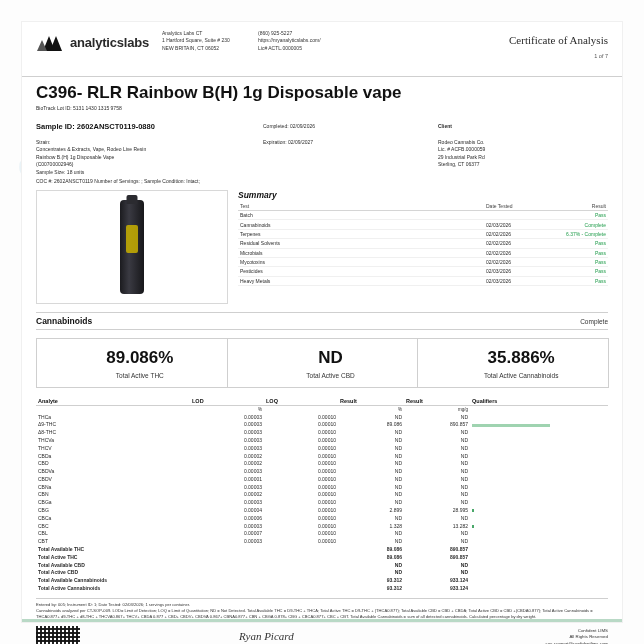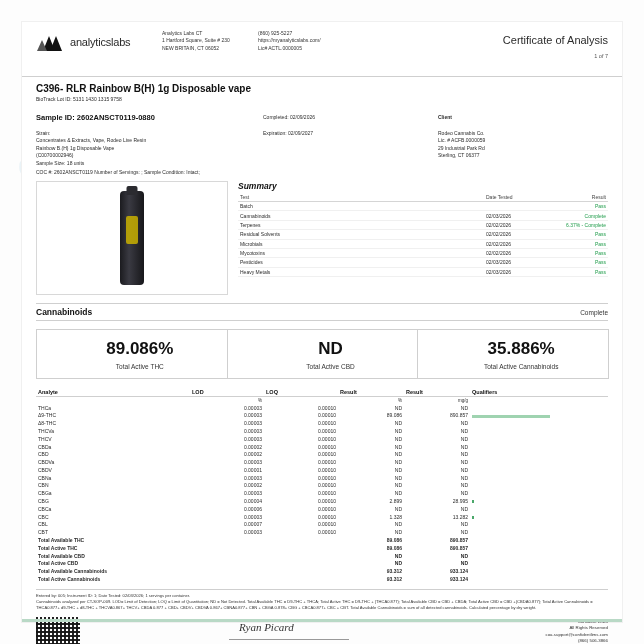"analyticslabs" .logo-txt { font-size: 11px -> 13px; font-weight: 400 -> 700 }
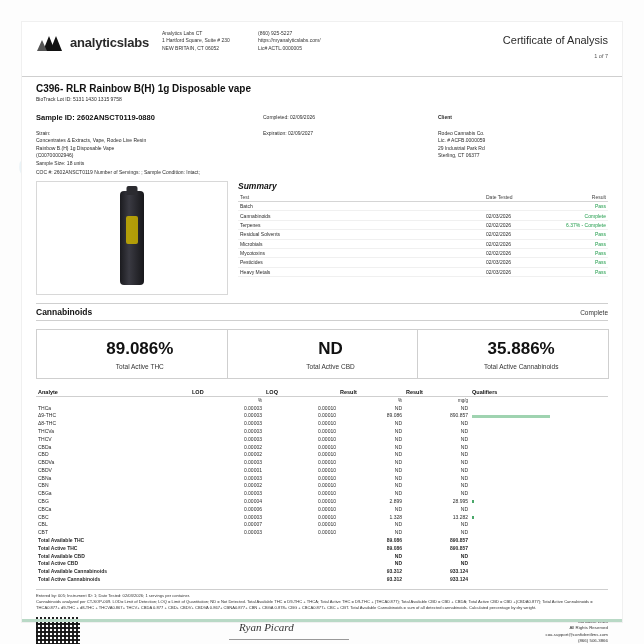"Certificate of Analysis" .coa-title { font-family: none -> Liberation Serif, serif }
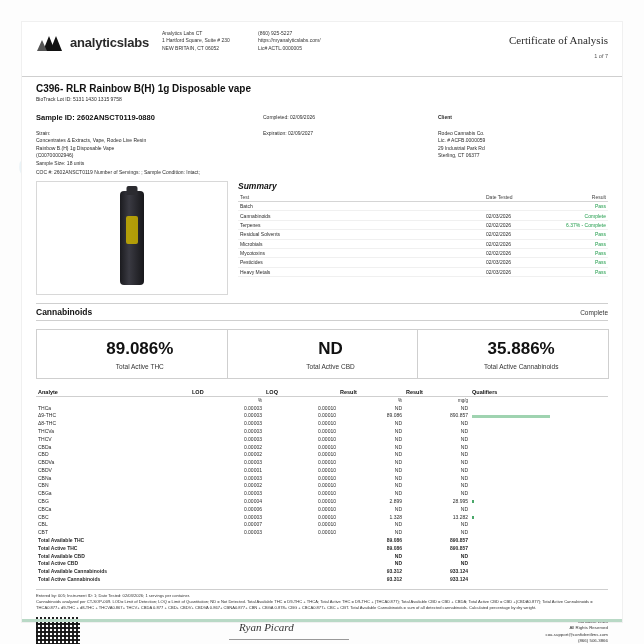"C396- RLR Rainbow B(H) 1g" .prod-name { font-size: 10px -> 17px }
